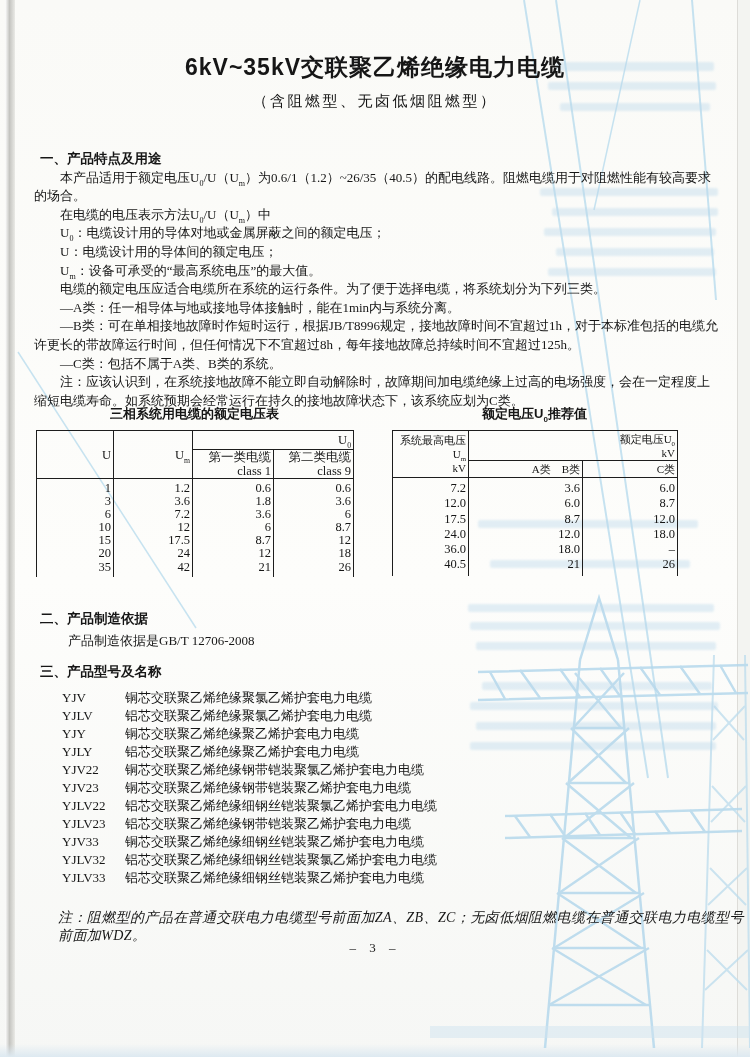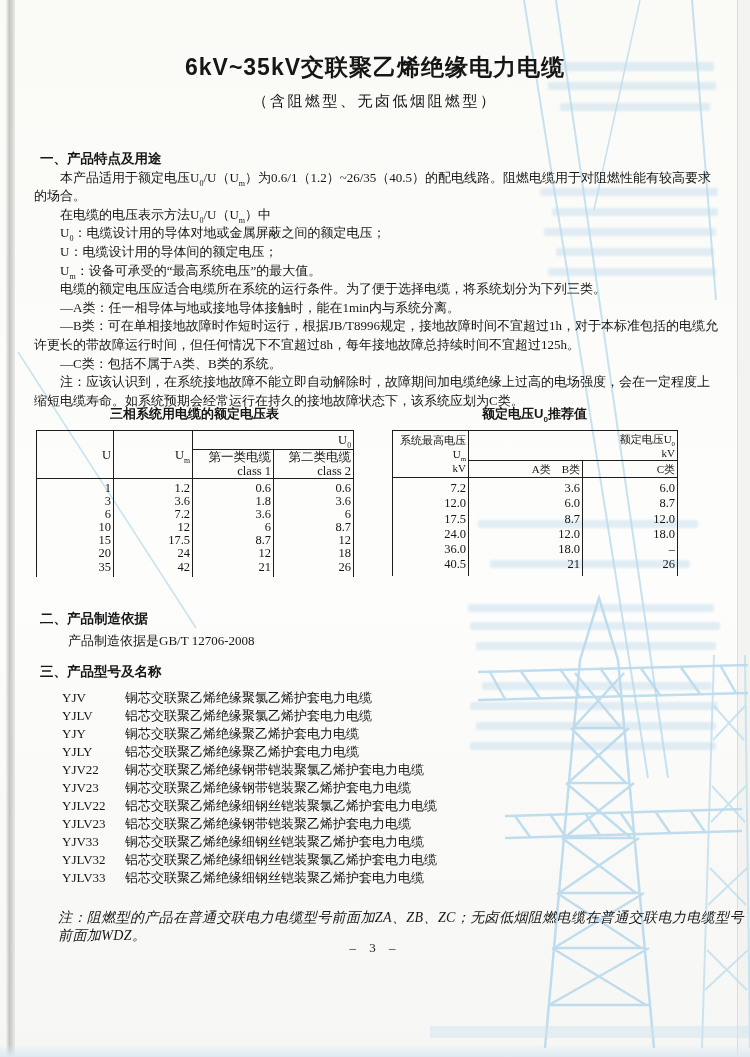"第二类电缆" td { text: 2 -> 9 }
